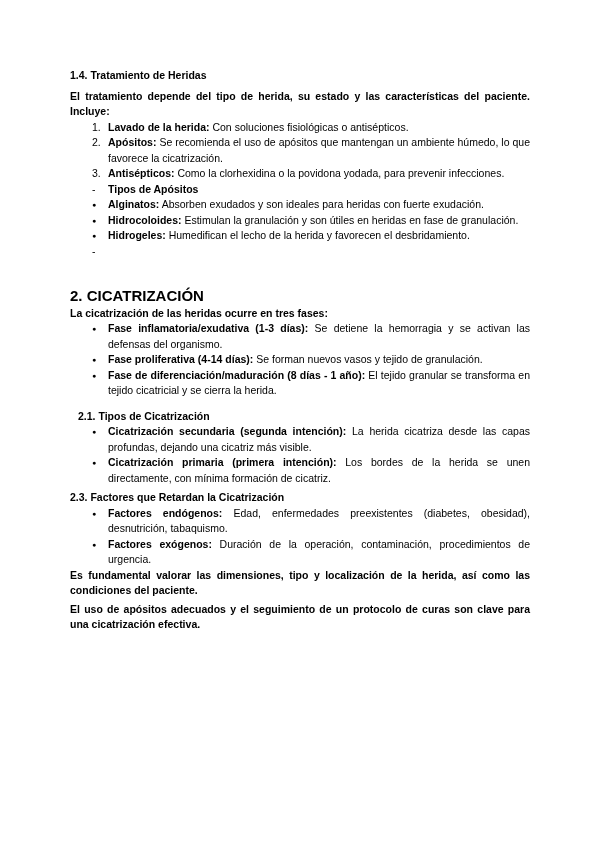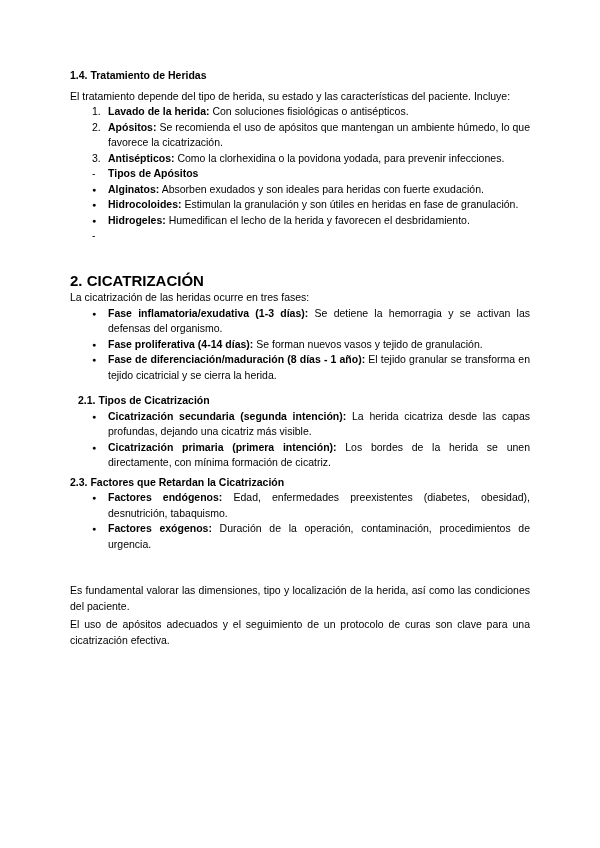"El tratamiento depende del tipo" .p { font-weight: none -> bold }
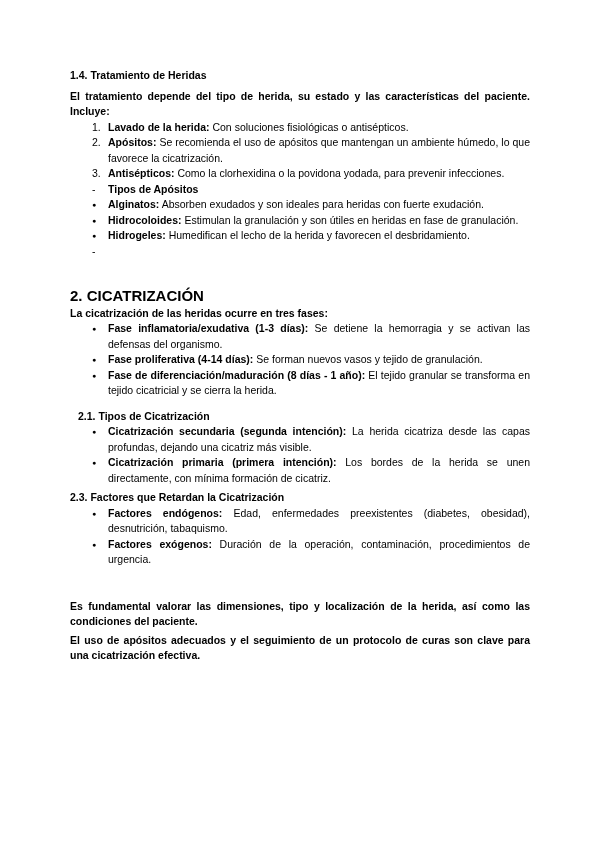"Es fundamental valorar las dimensiones," .closing { margin-top: 31px -> none }
